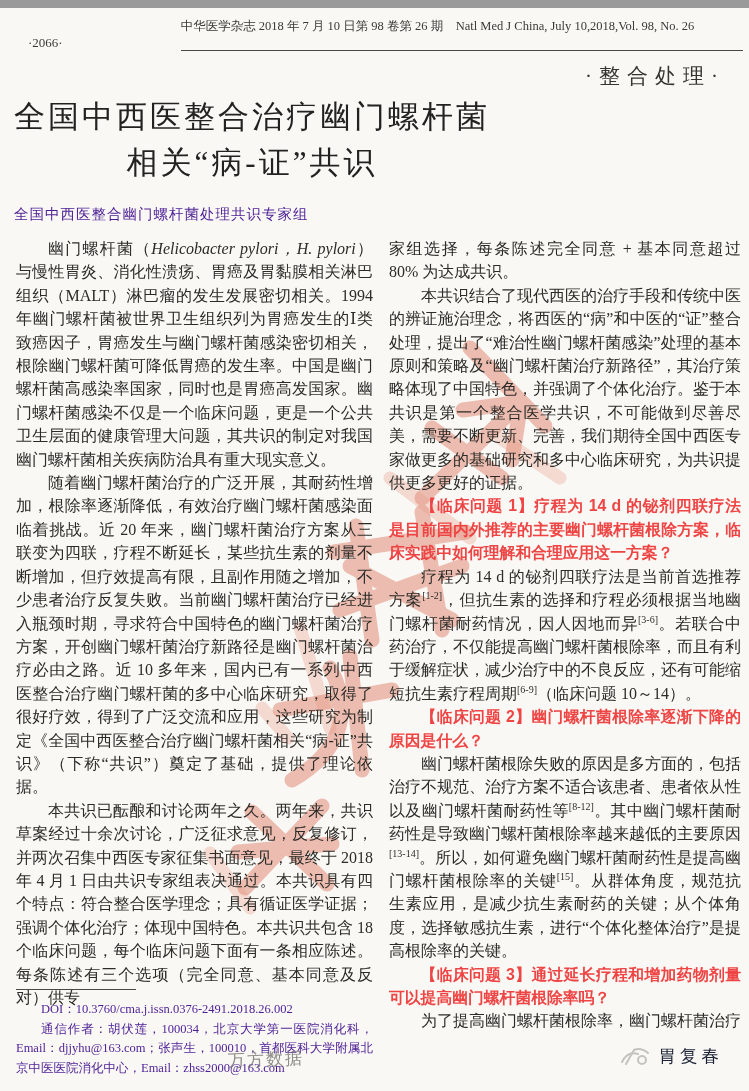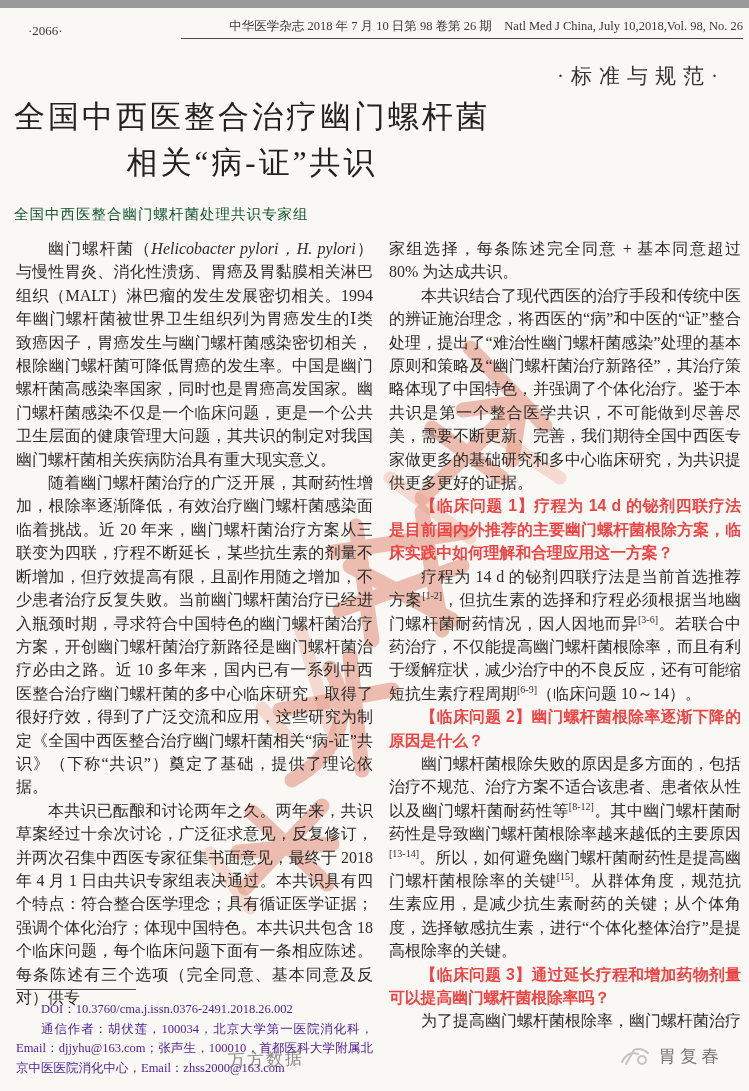"中华医学杂志 2018 年 7 月" .jline { padding-bottom: 3px -> 15px; text-align: right -> left }
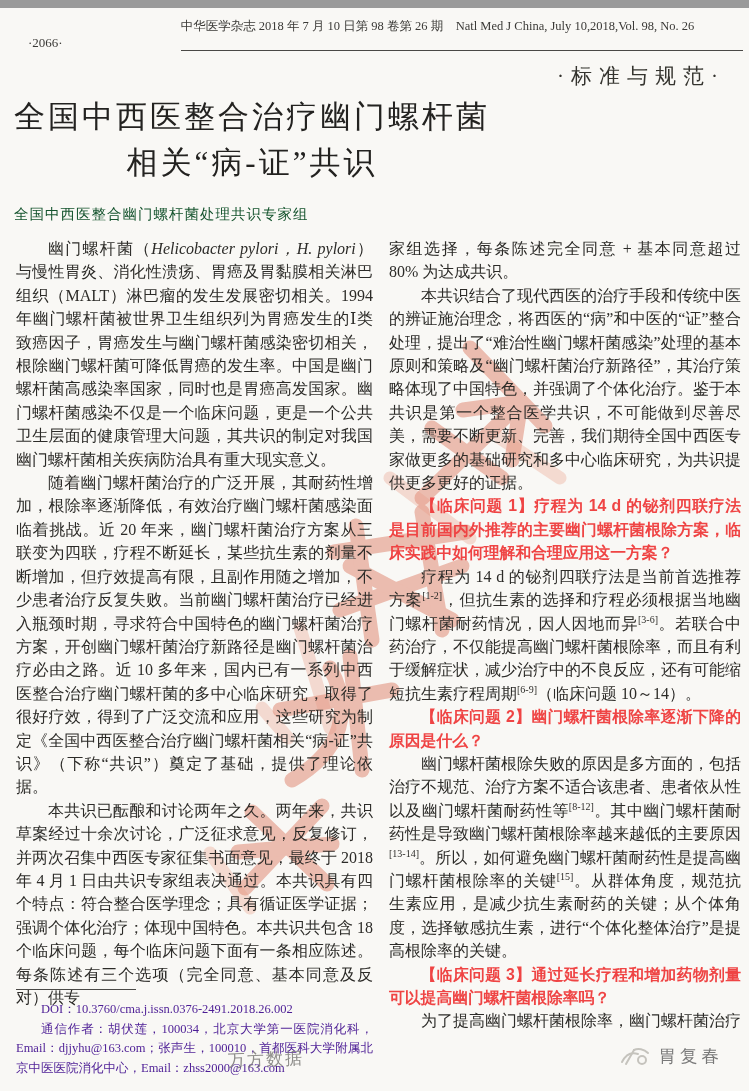"·标准与规范·" div.section-label { text: 标准与规范 -> 整合处理 }
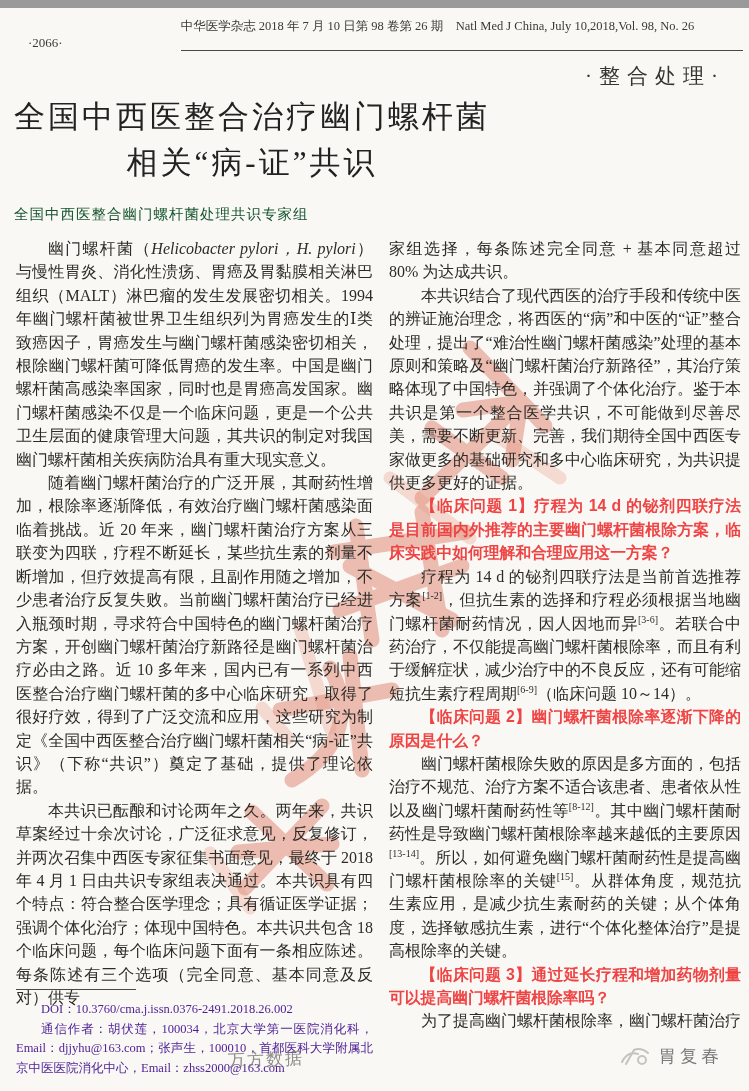"全国中西医整合幽门螺杆菌处理共识专家组" .authors { color: #14532d -> #4c1d95 }
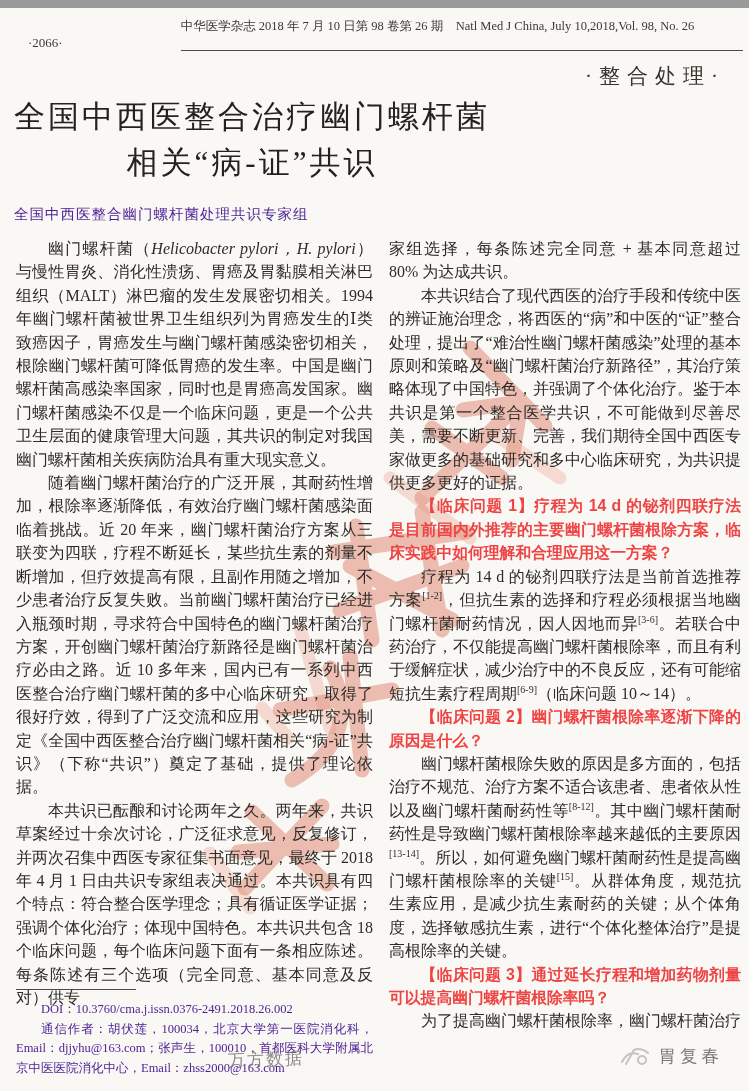"胃复春" .wfc { color: #737373 -> #0f172a }
